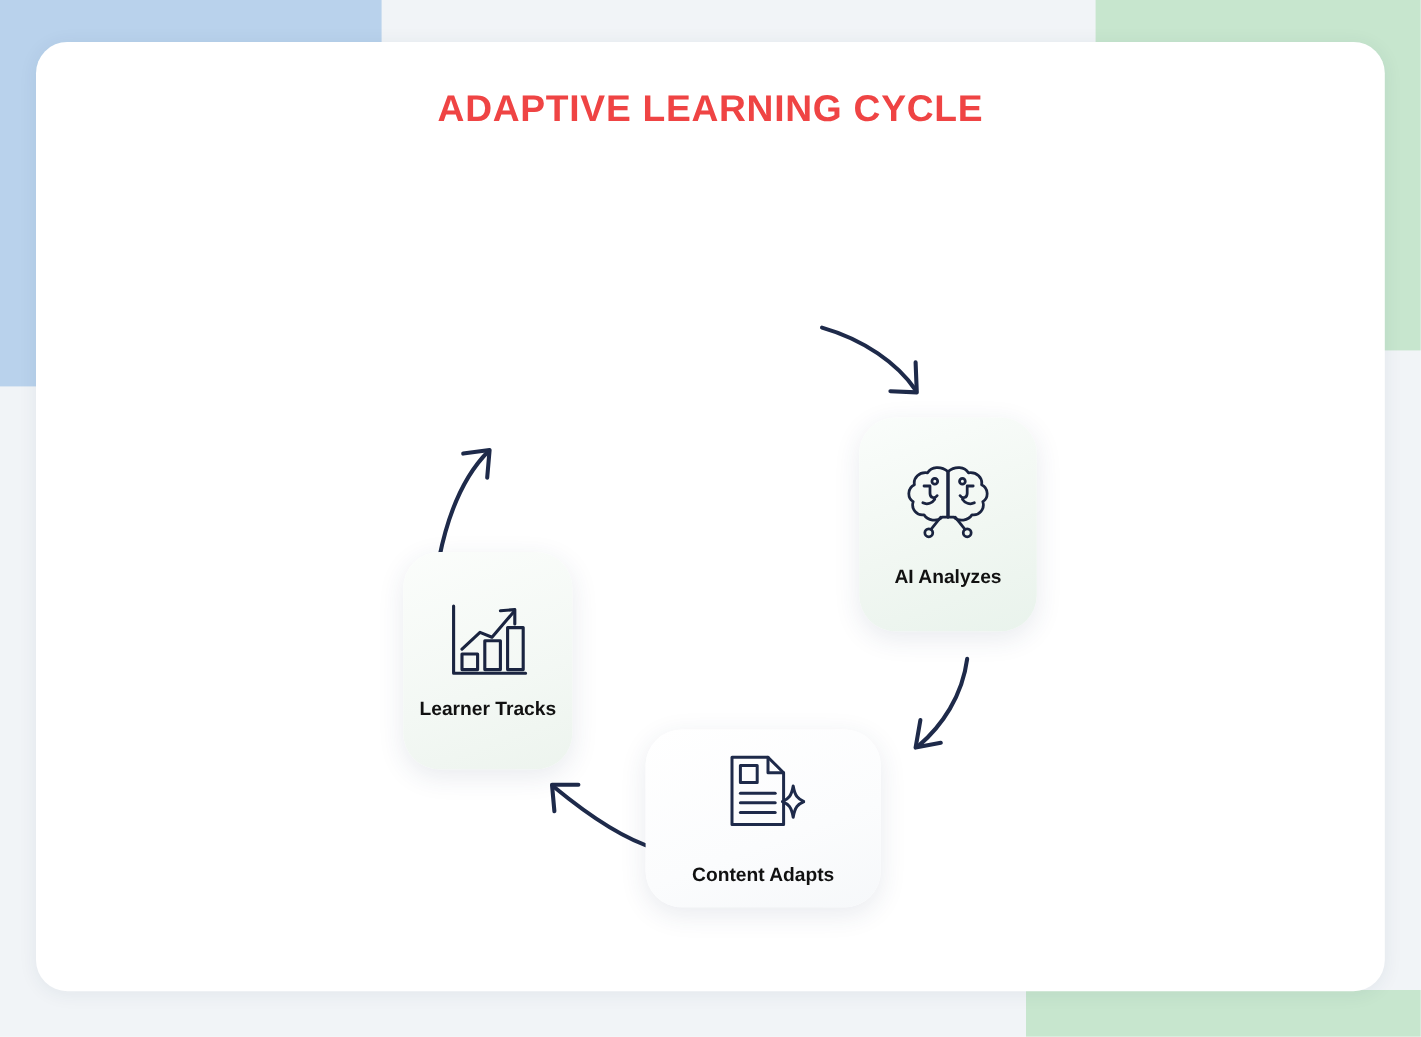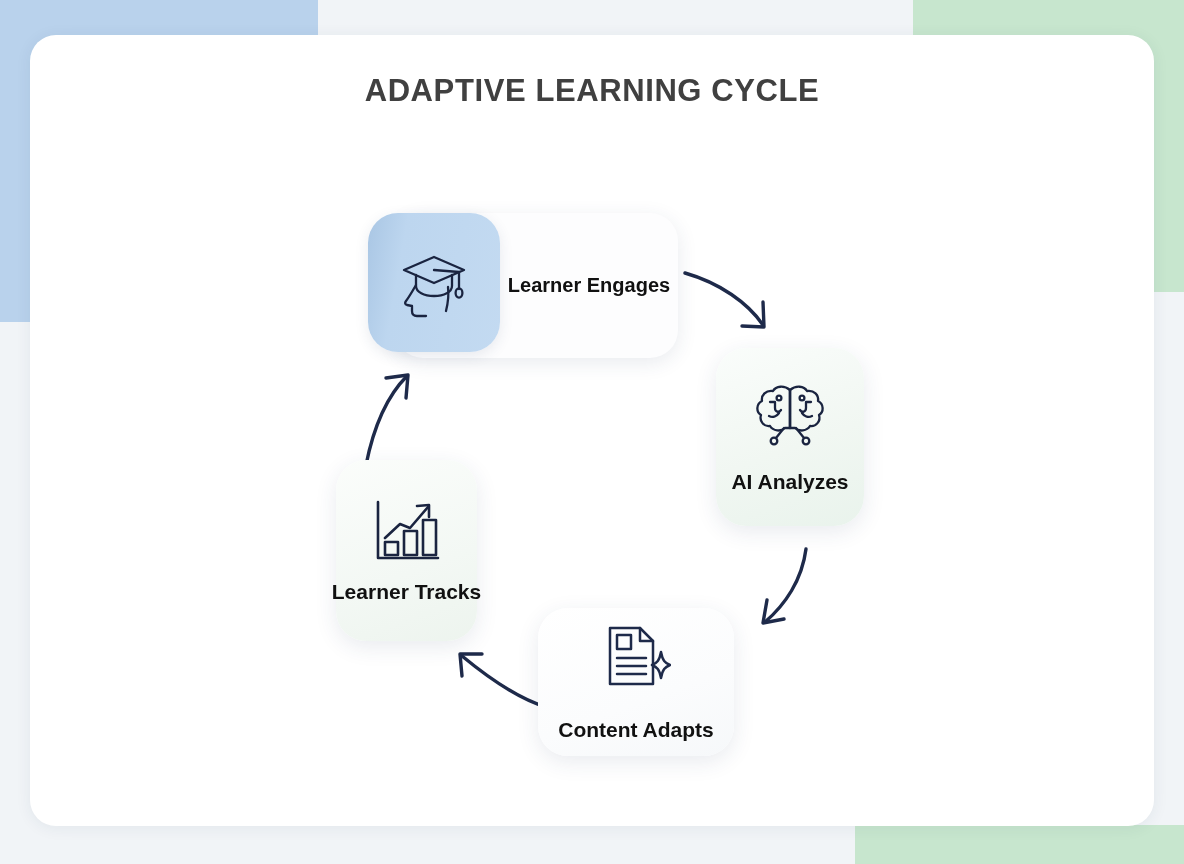"ADAPTIVE LEARNING CYCLE" .diagram-title { color: #404040 -> #ef4444 }
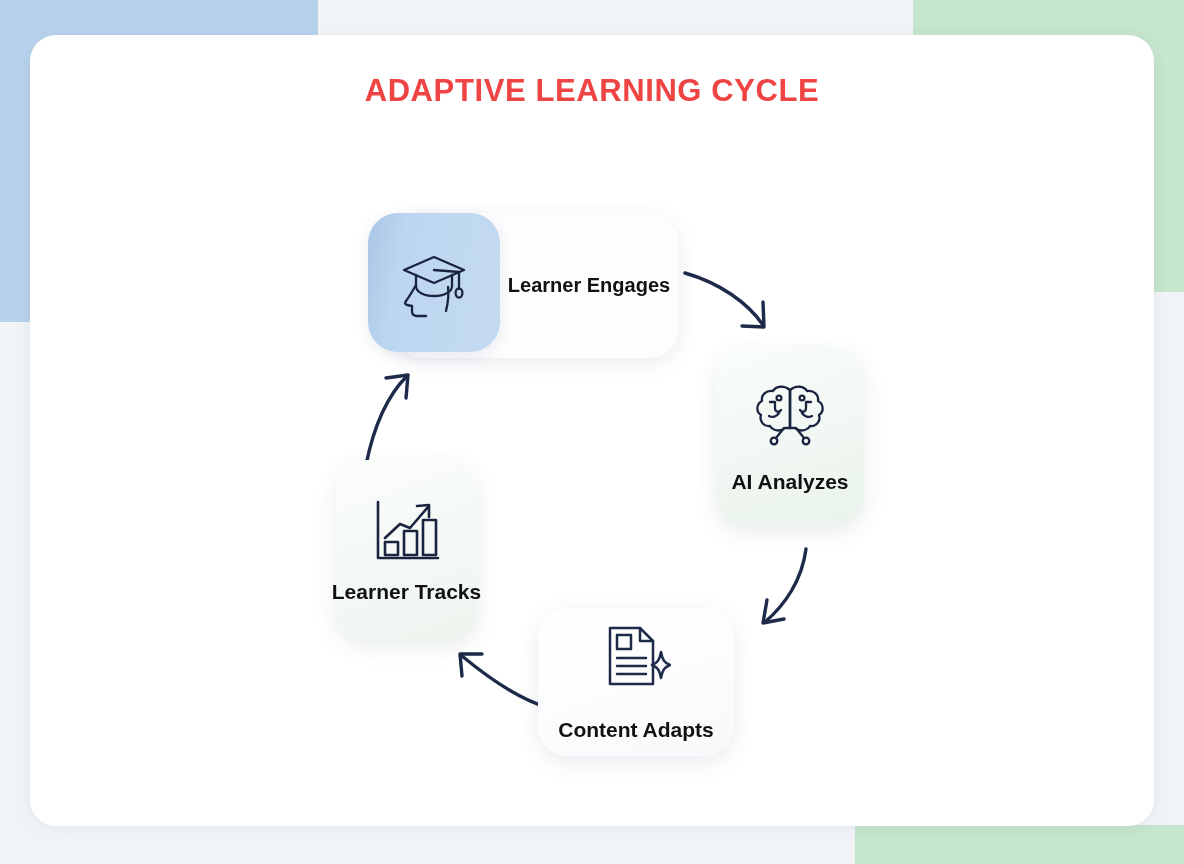"Learner Engages" div.node { html: <div> <div></div> <div> <svg> <g> <path></path> <path></path> <path></path> <ellipse></ellipse> <path></path> <path></path> </g> </svg> </div> <div>Learner Engages</div> </div> -> none }
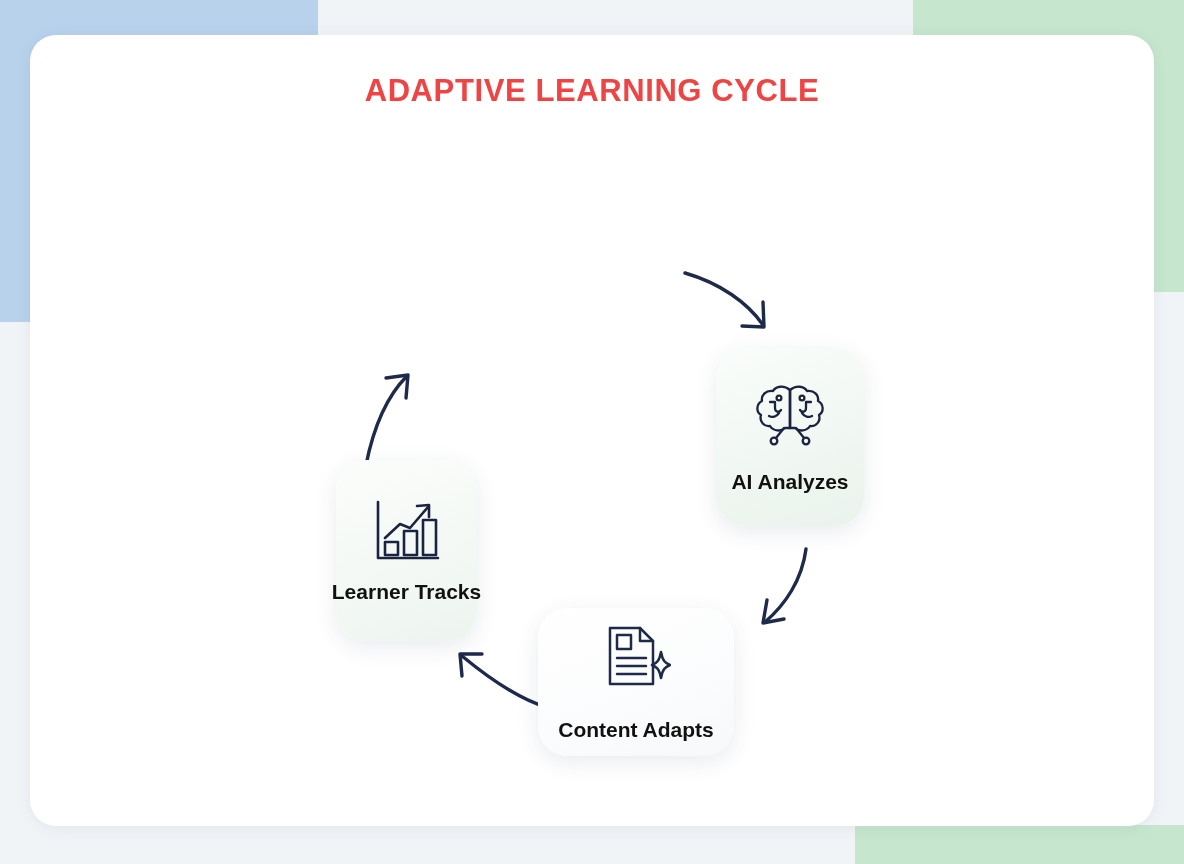"AI Analyzes" .node-text { font-size: 21px -> 16px }
